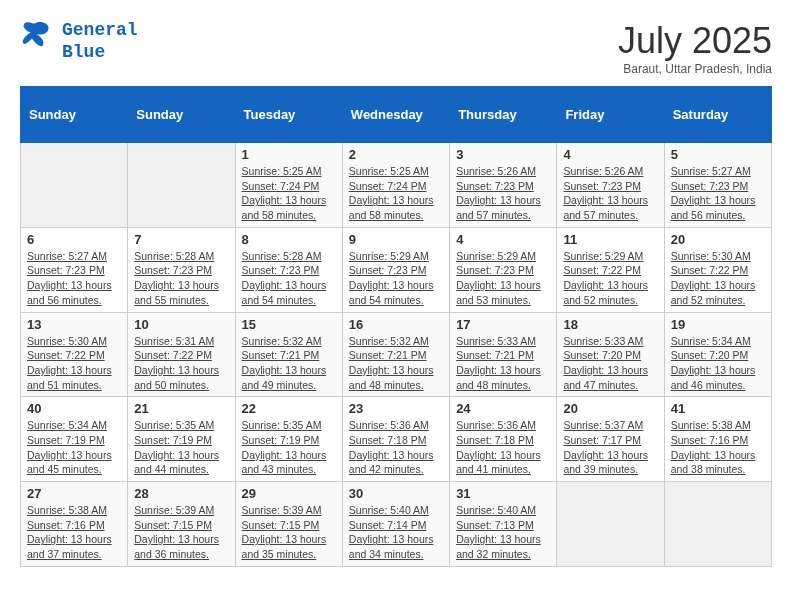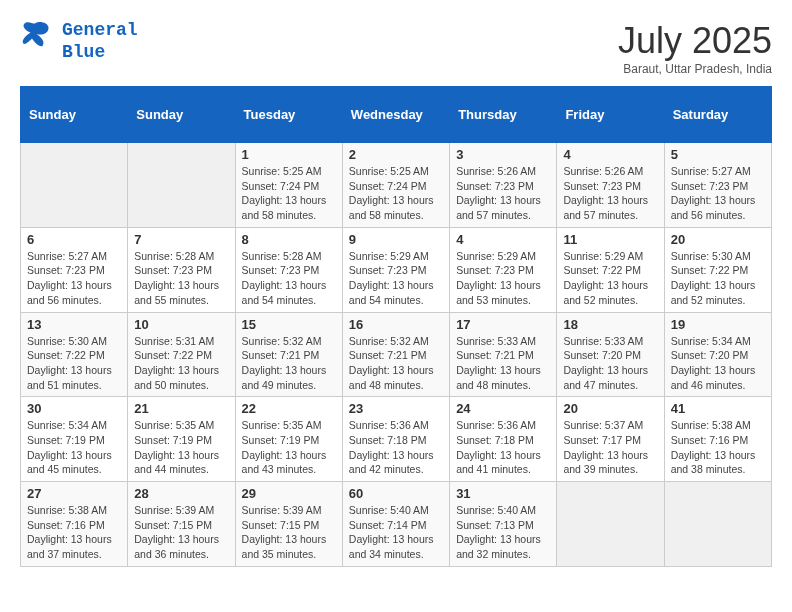"Sunrise: 5:25 AM" .day-info { text-decoration: none -> underline }
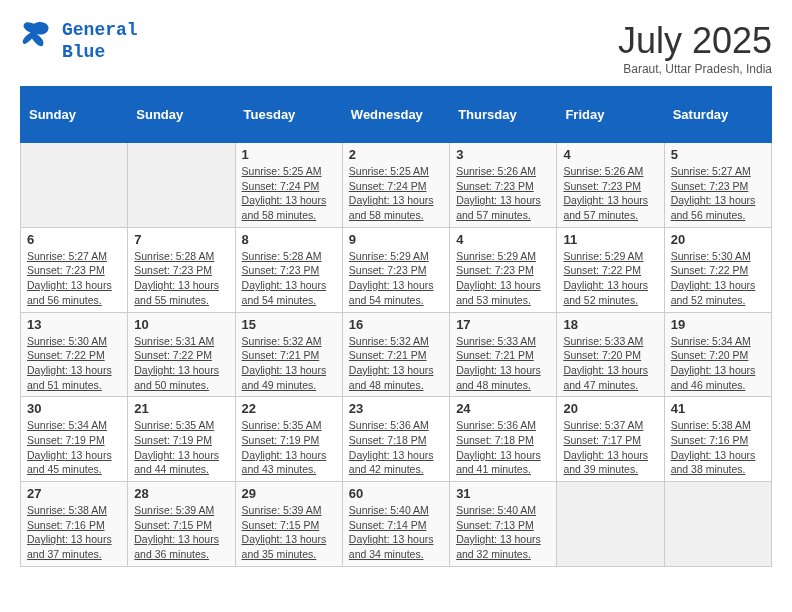"30" span.day-num { text: 30 -> 40 }
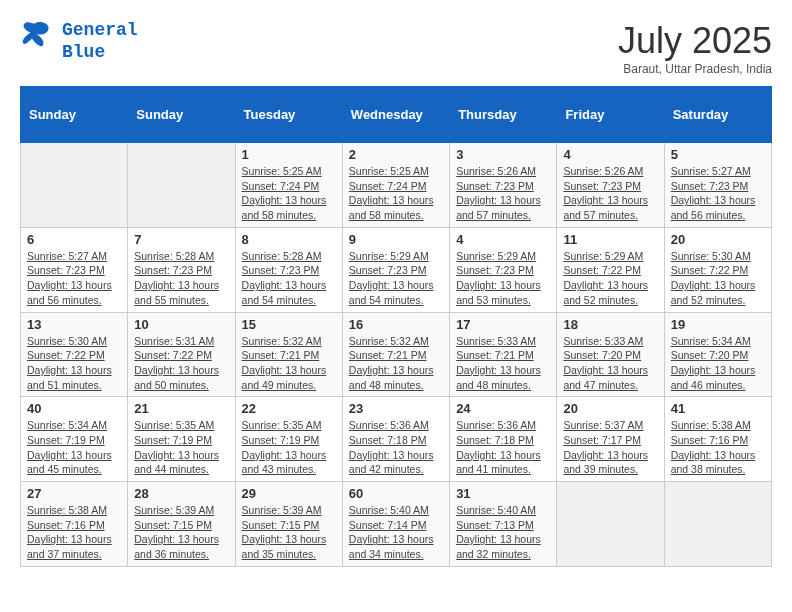"60" span.day-num { text: 60 -> 30 }
